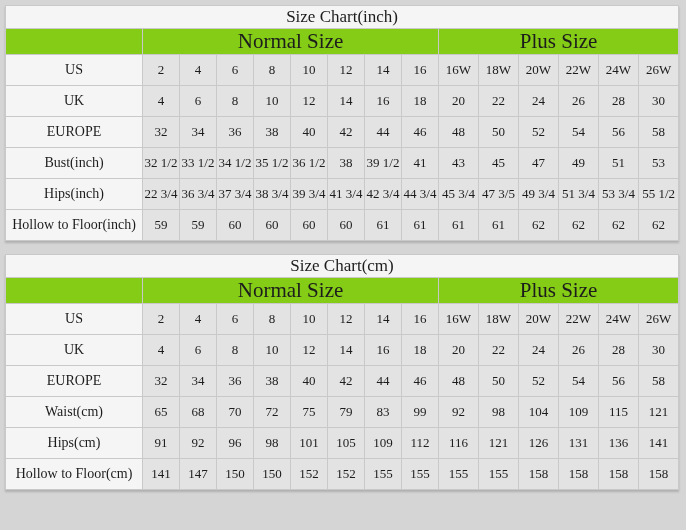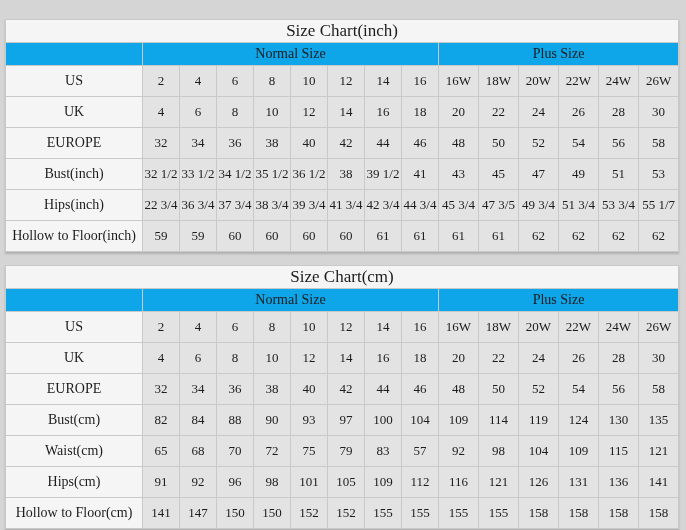"Size Chart(inch)" .size-table.first { margin-top: 19px -> 5px }
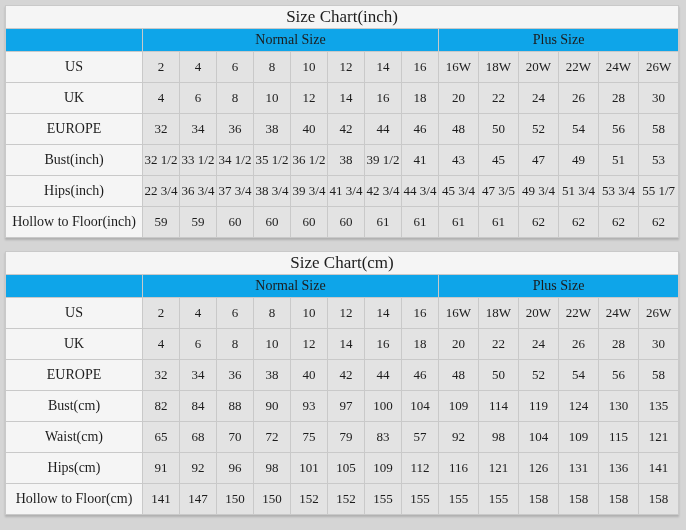"Normal Size" .group-cell { background: #0ea5e9 -> #84cc16; font-size: 14px -> 21px }
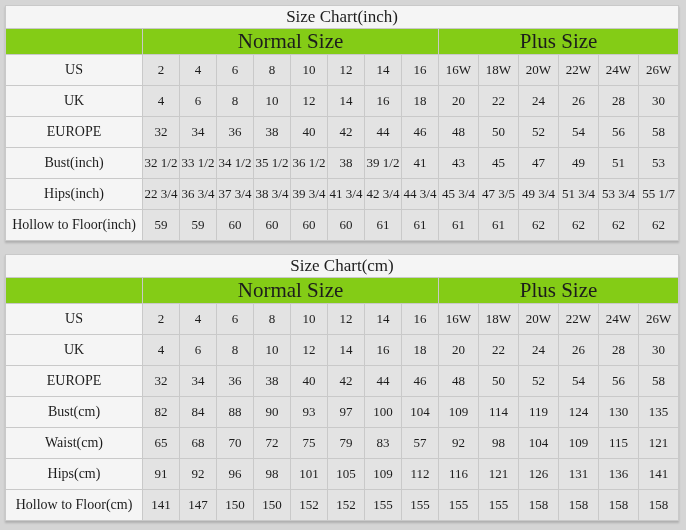"55 1/7" td.data-cell { text: 1/7 -> 1/2 }
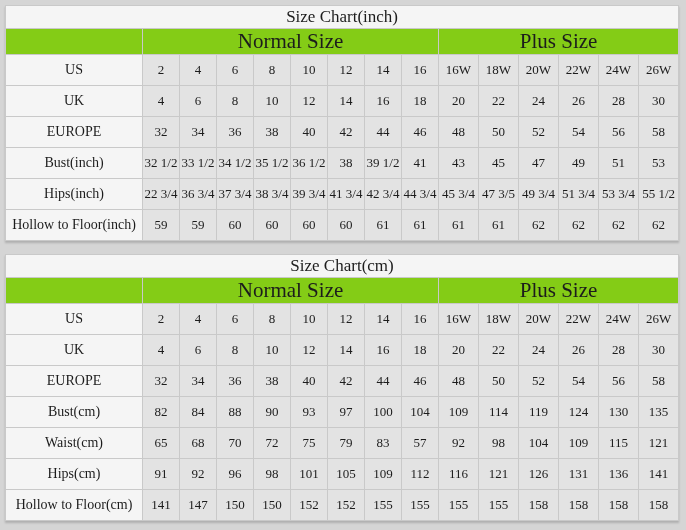"Bust(cm)" tr { html: <tr> <td>Bust(cm)</td> <td>82</td> <td>84</td> <td>88</td> <td>90</td> <td>93</td> <td>97</td> <td>100</td> <td>104</td> <td>109</td> <td>114</td> <td>119</td> <td>124</td> <td>130</td> <td>135</td> </tr> -> none }
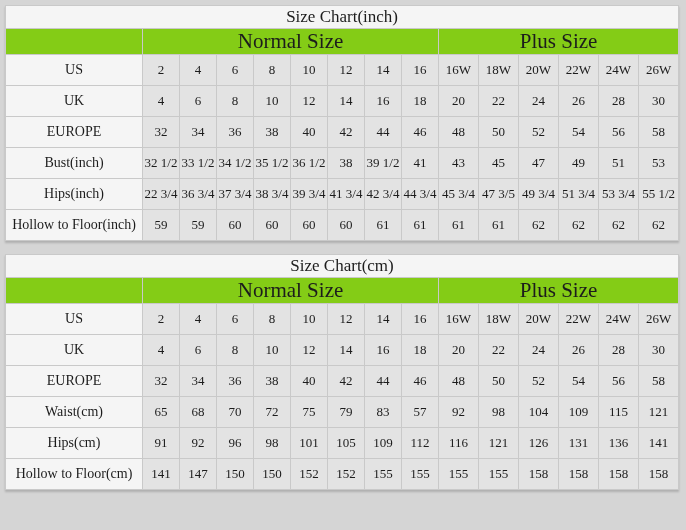"57" td.data-cell { text: 57 -> 99 }
